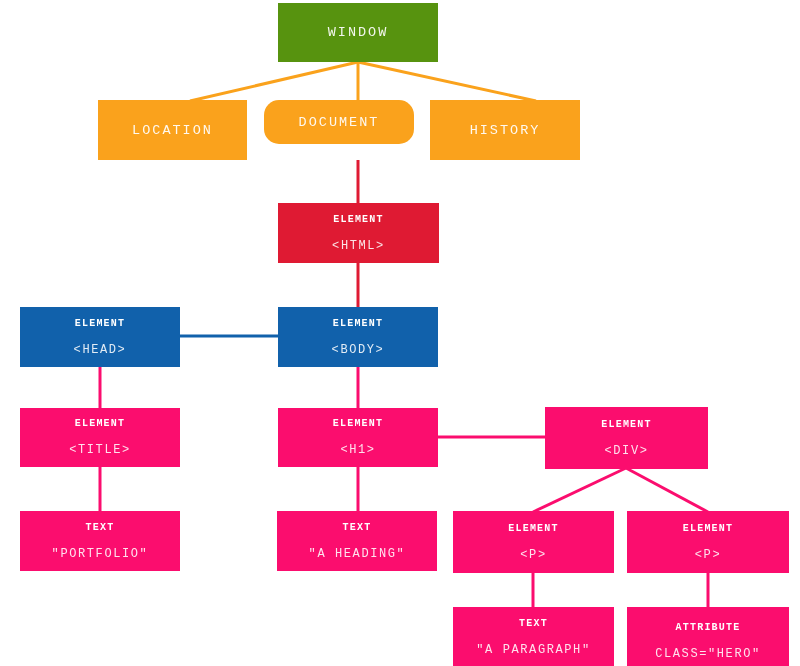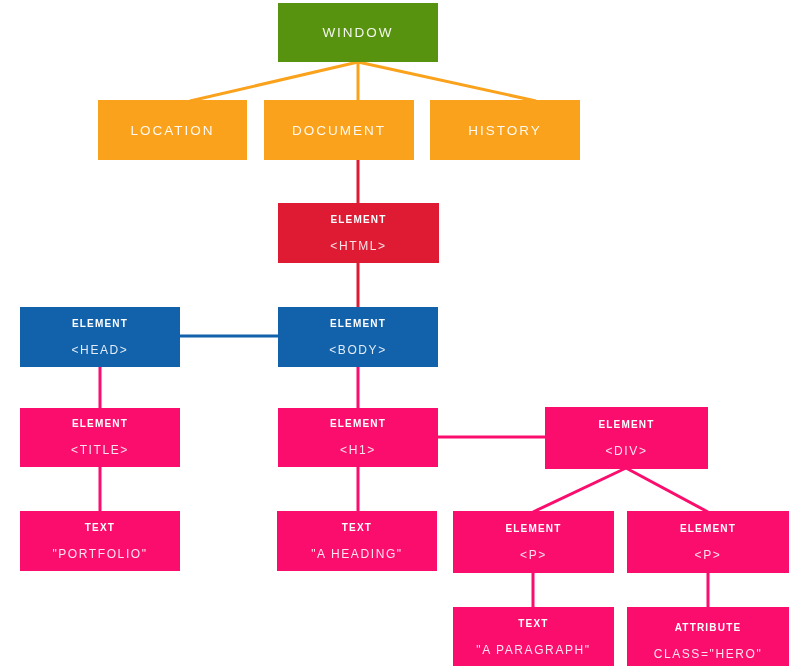"WINDOW" #stage { font-family: Liberation Sans, sans-serif -> Liberation Mono, monospace }
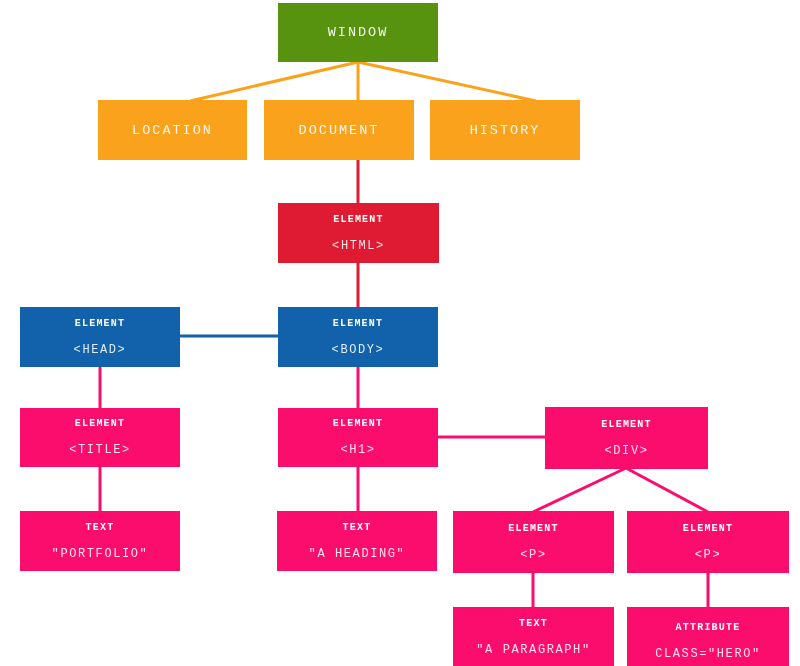"DOCUMENT" #n-document { border-radius: none -> 15px; height: 60px -> 44px }
